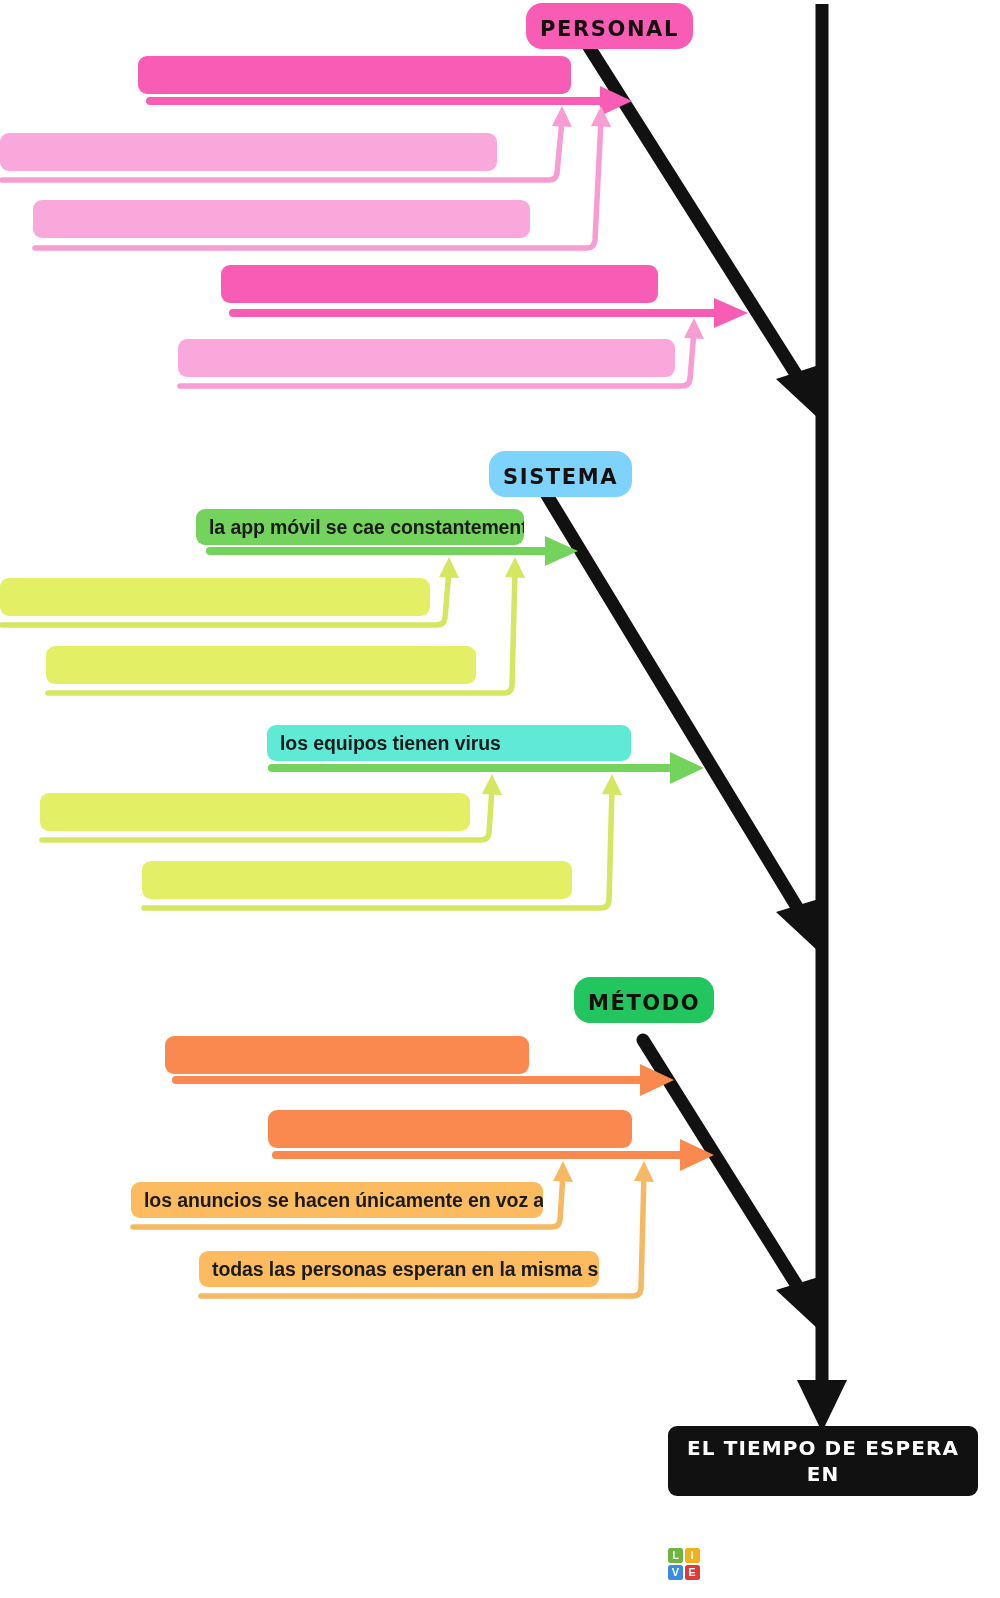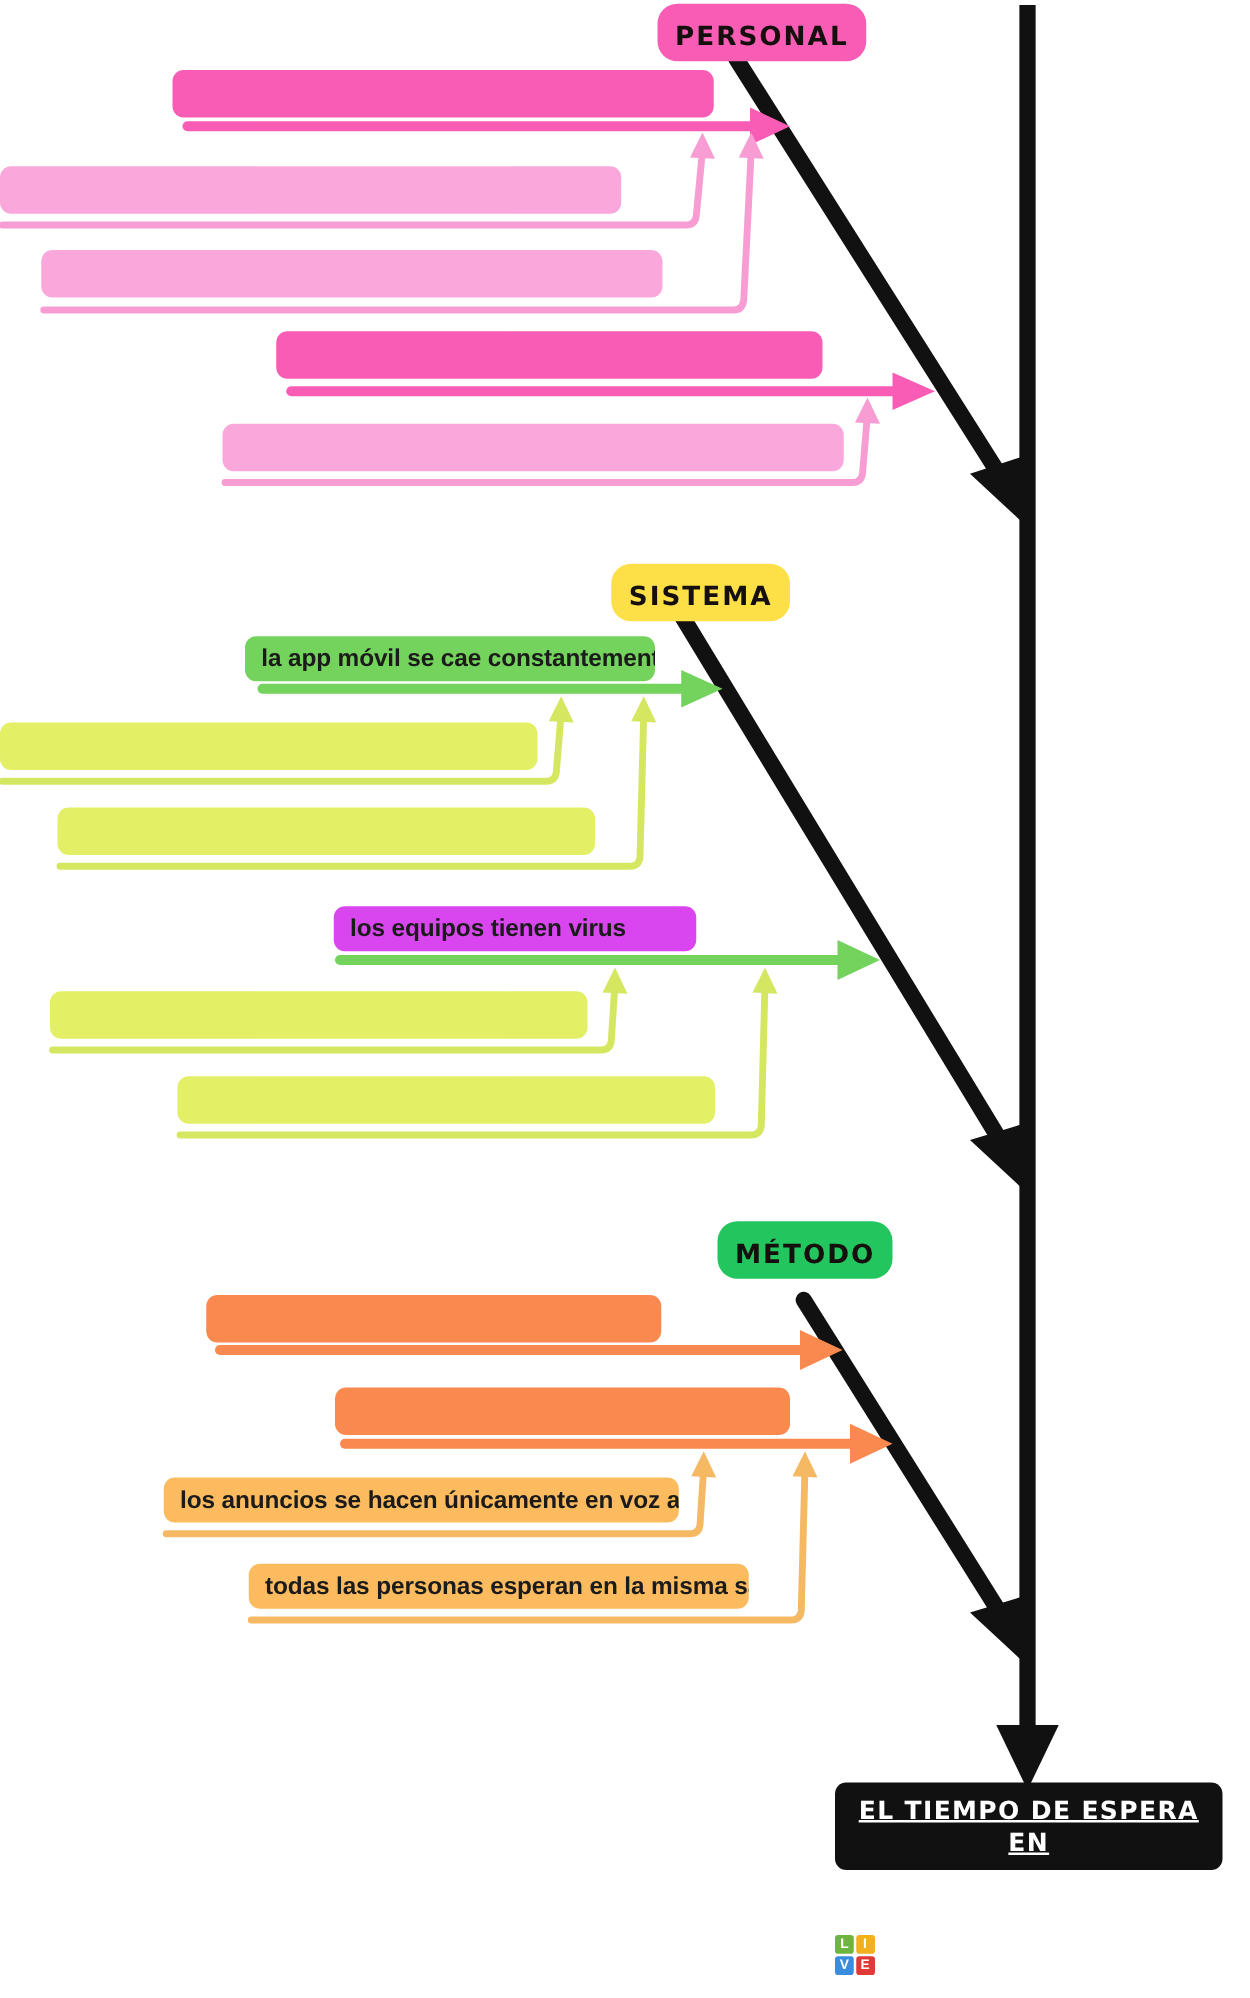"SISTEMA" div.cat-label { background: #fde047 -> #7dd3fc }
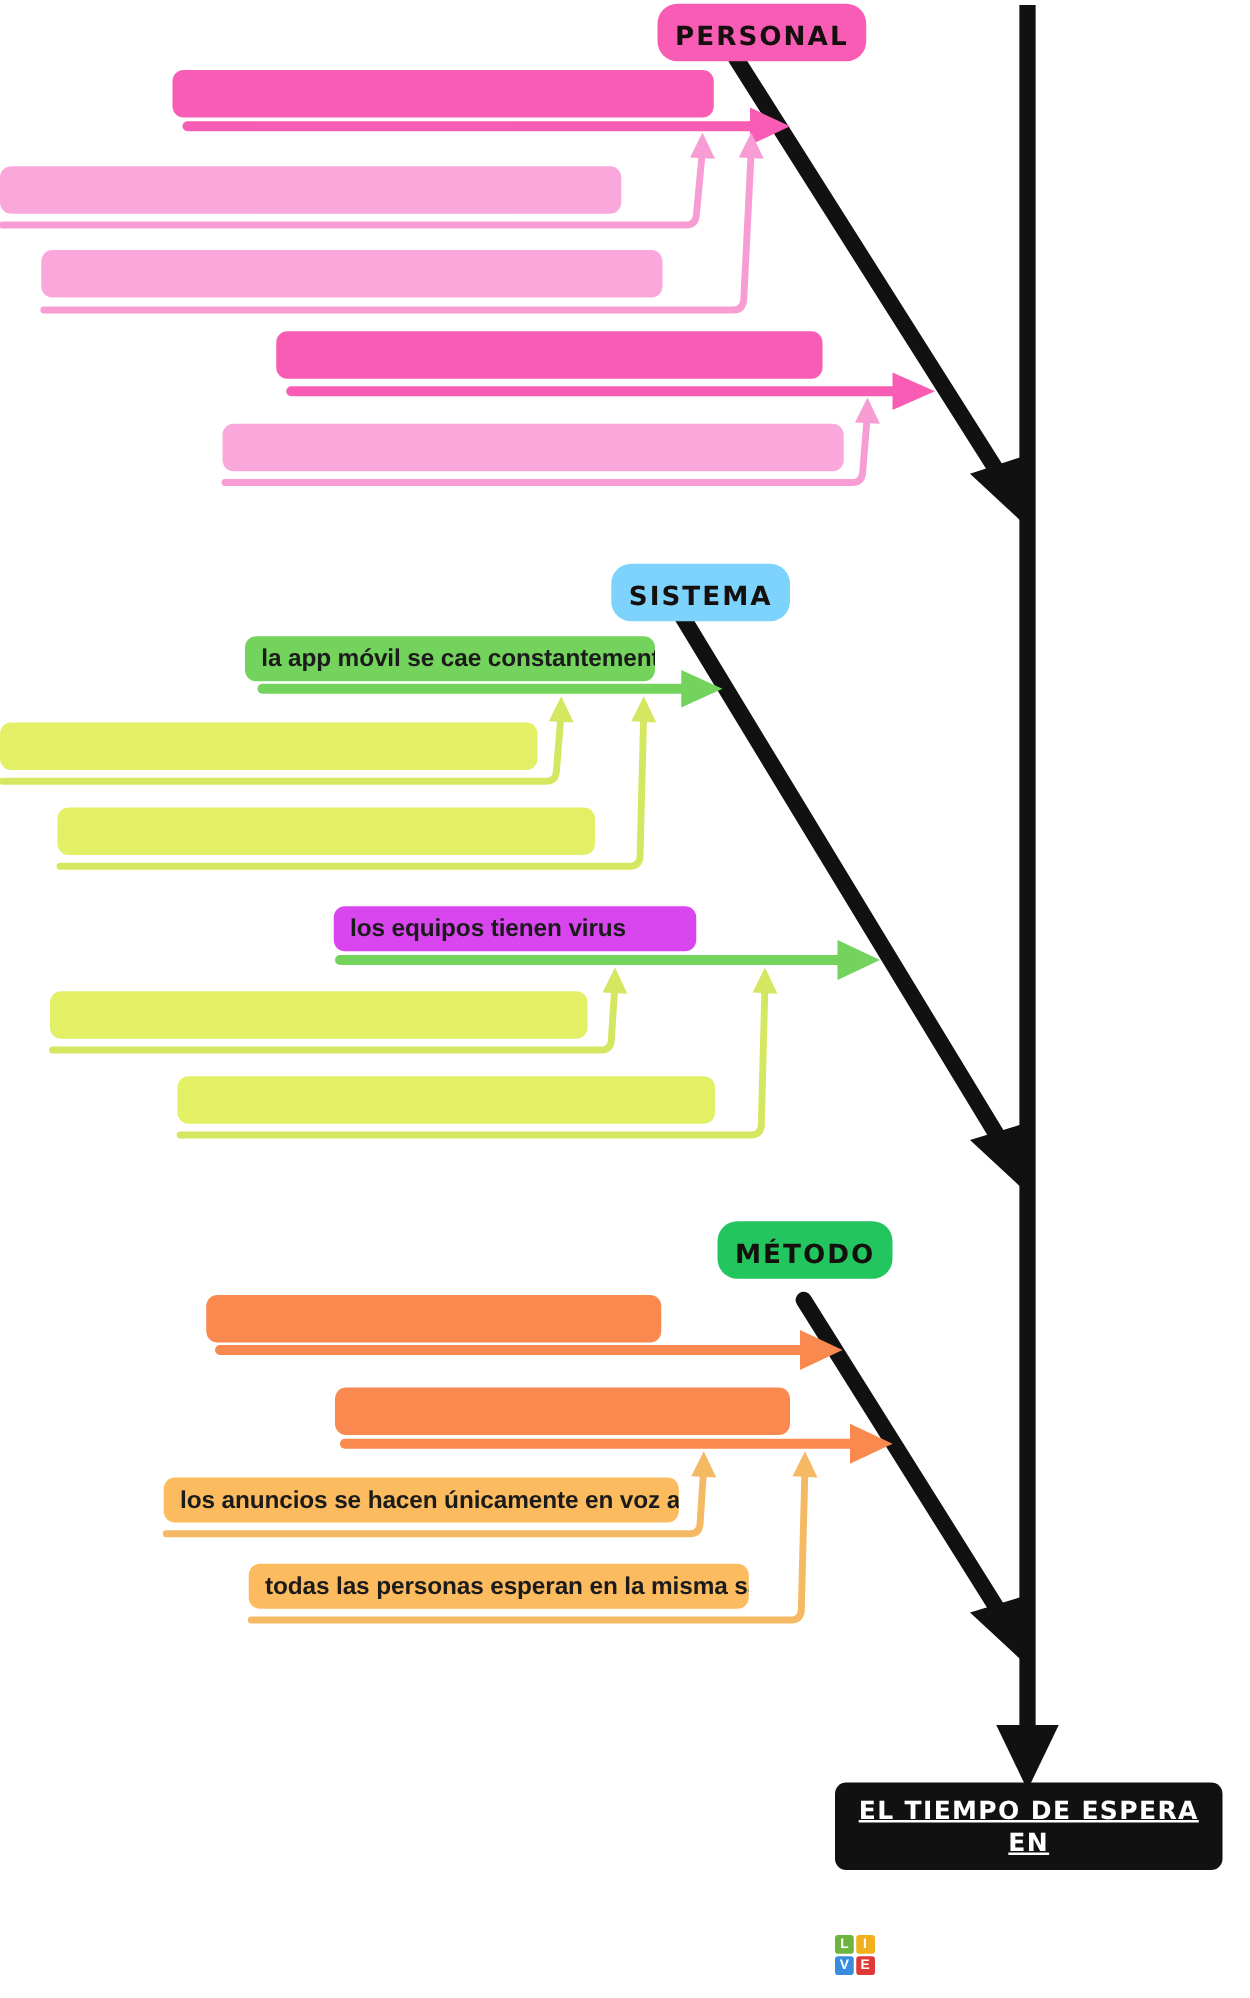"los equipos tienen virus" div.cause-box { background: #d946ef -> #5eead4; width: 290px -> 364px }
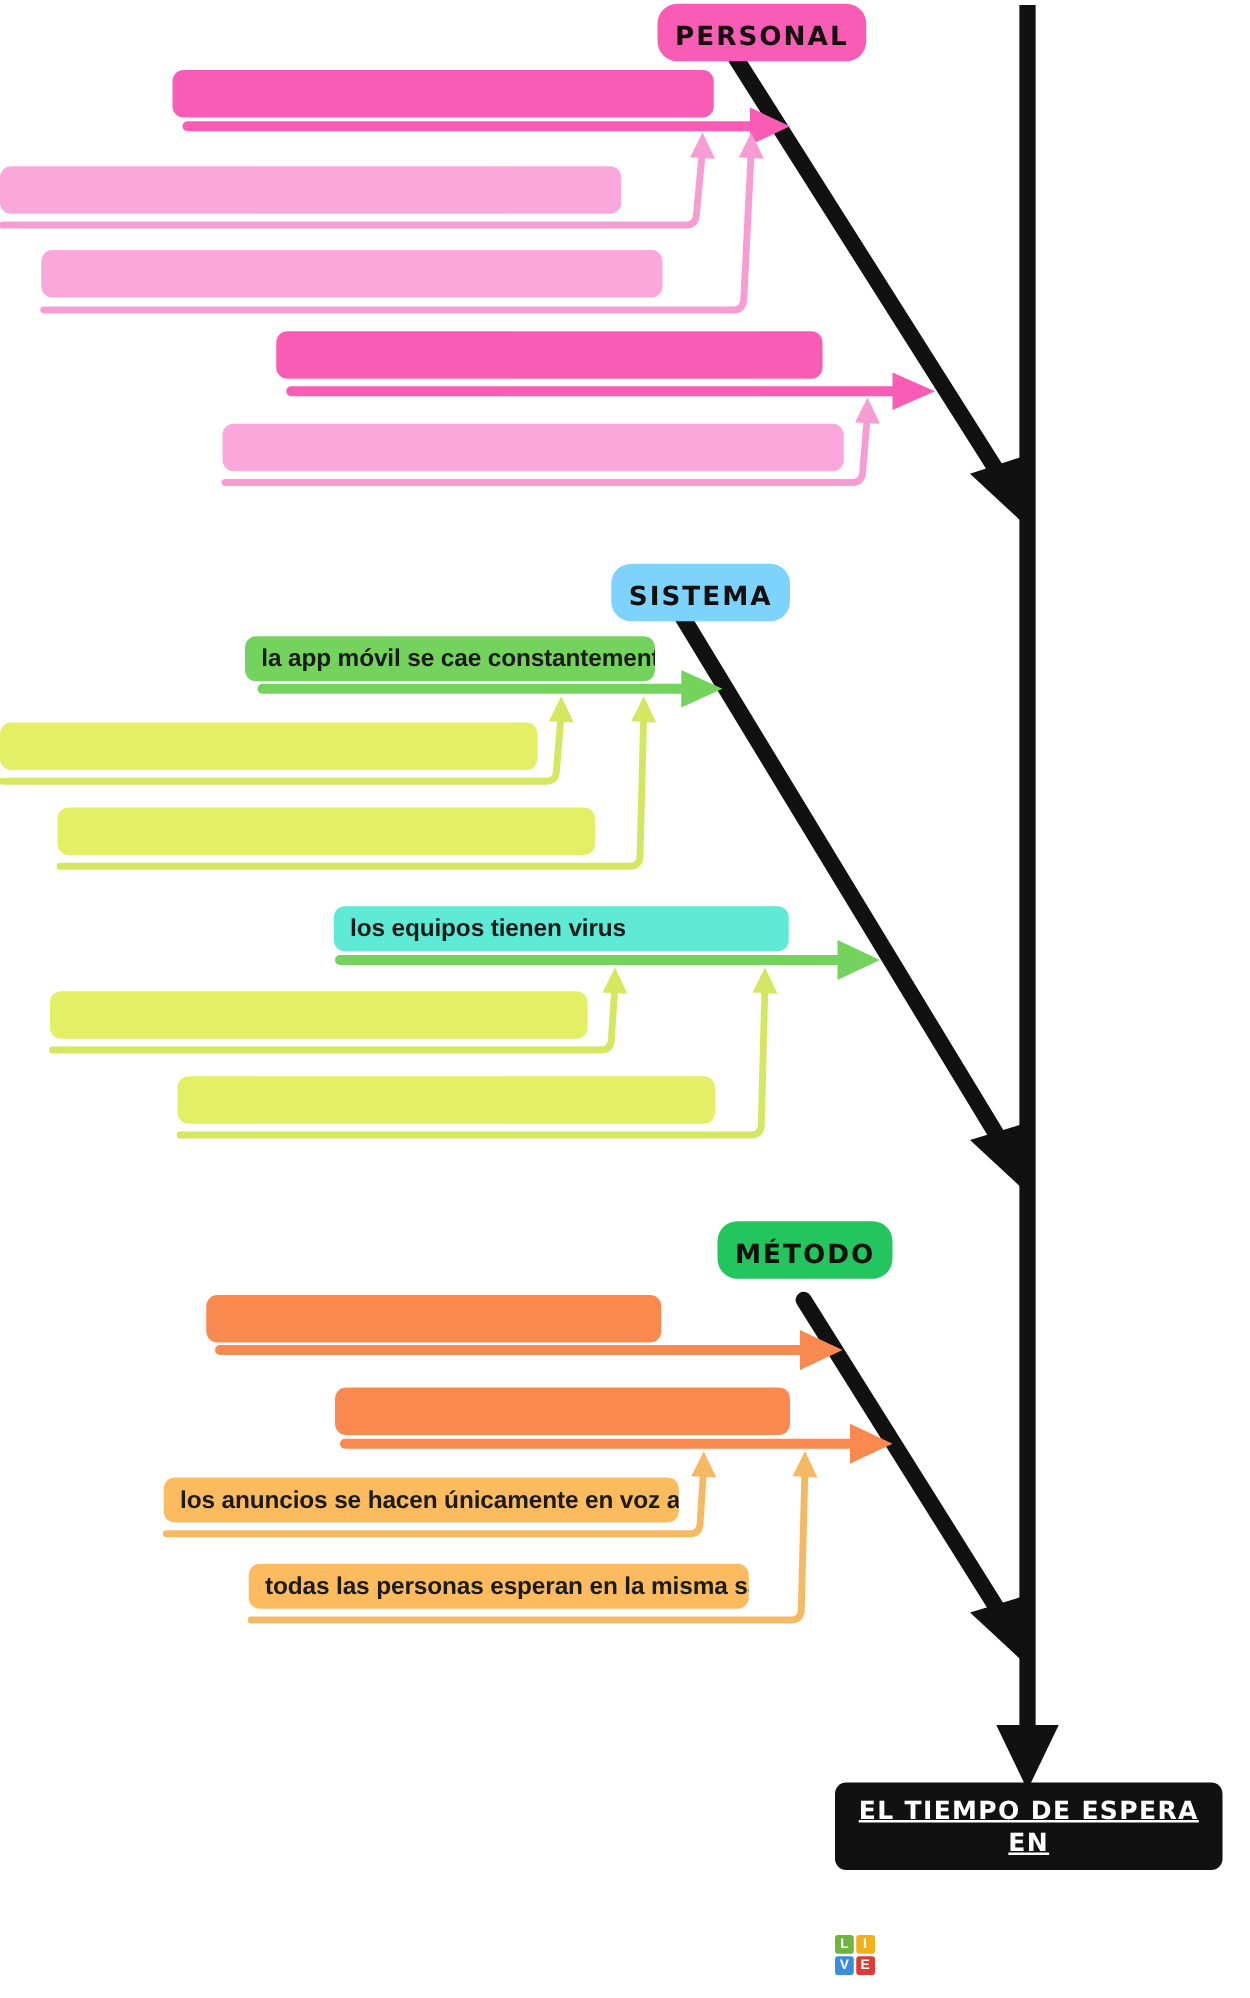"EL TIEMPO DE ESPERA EN" .effect-box span { text-decoration: underline -> none }
